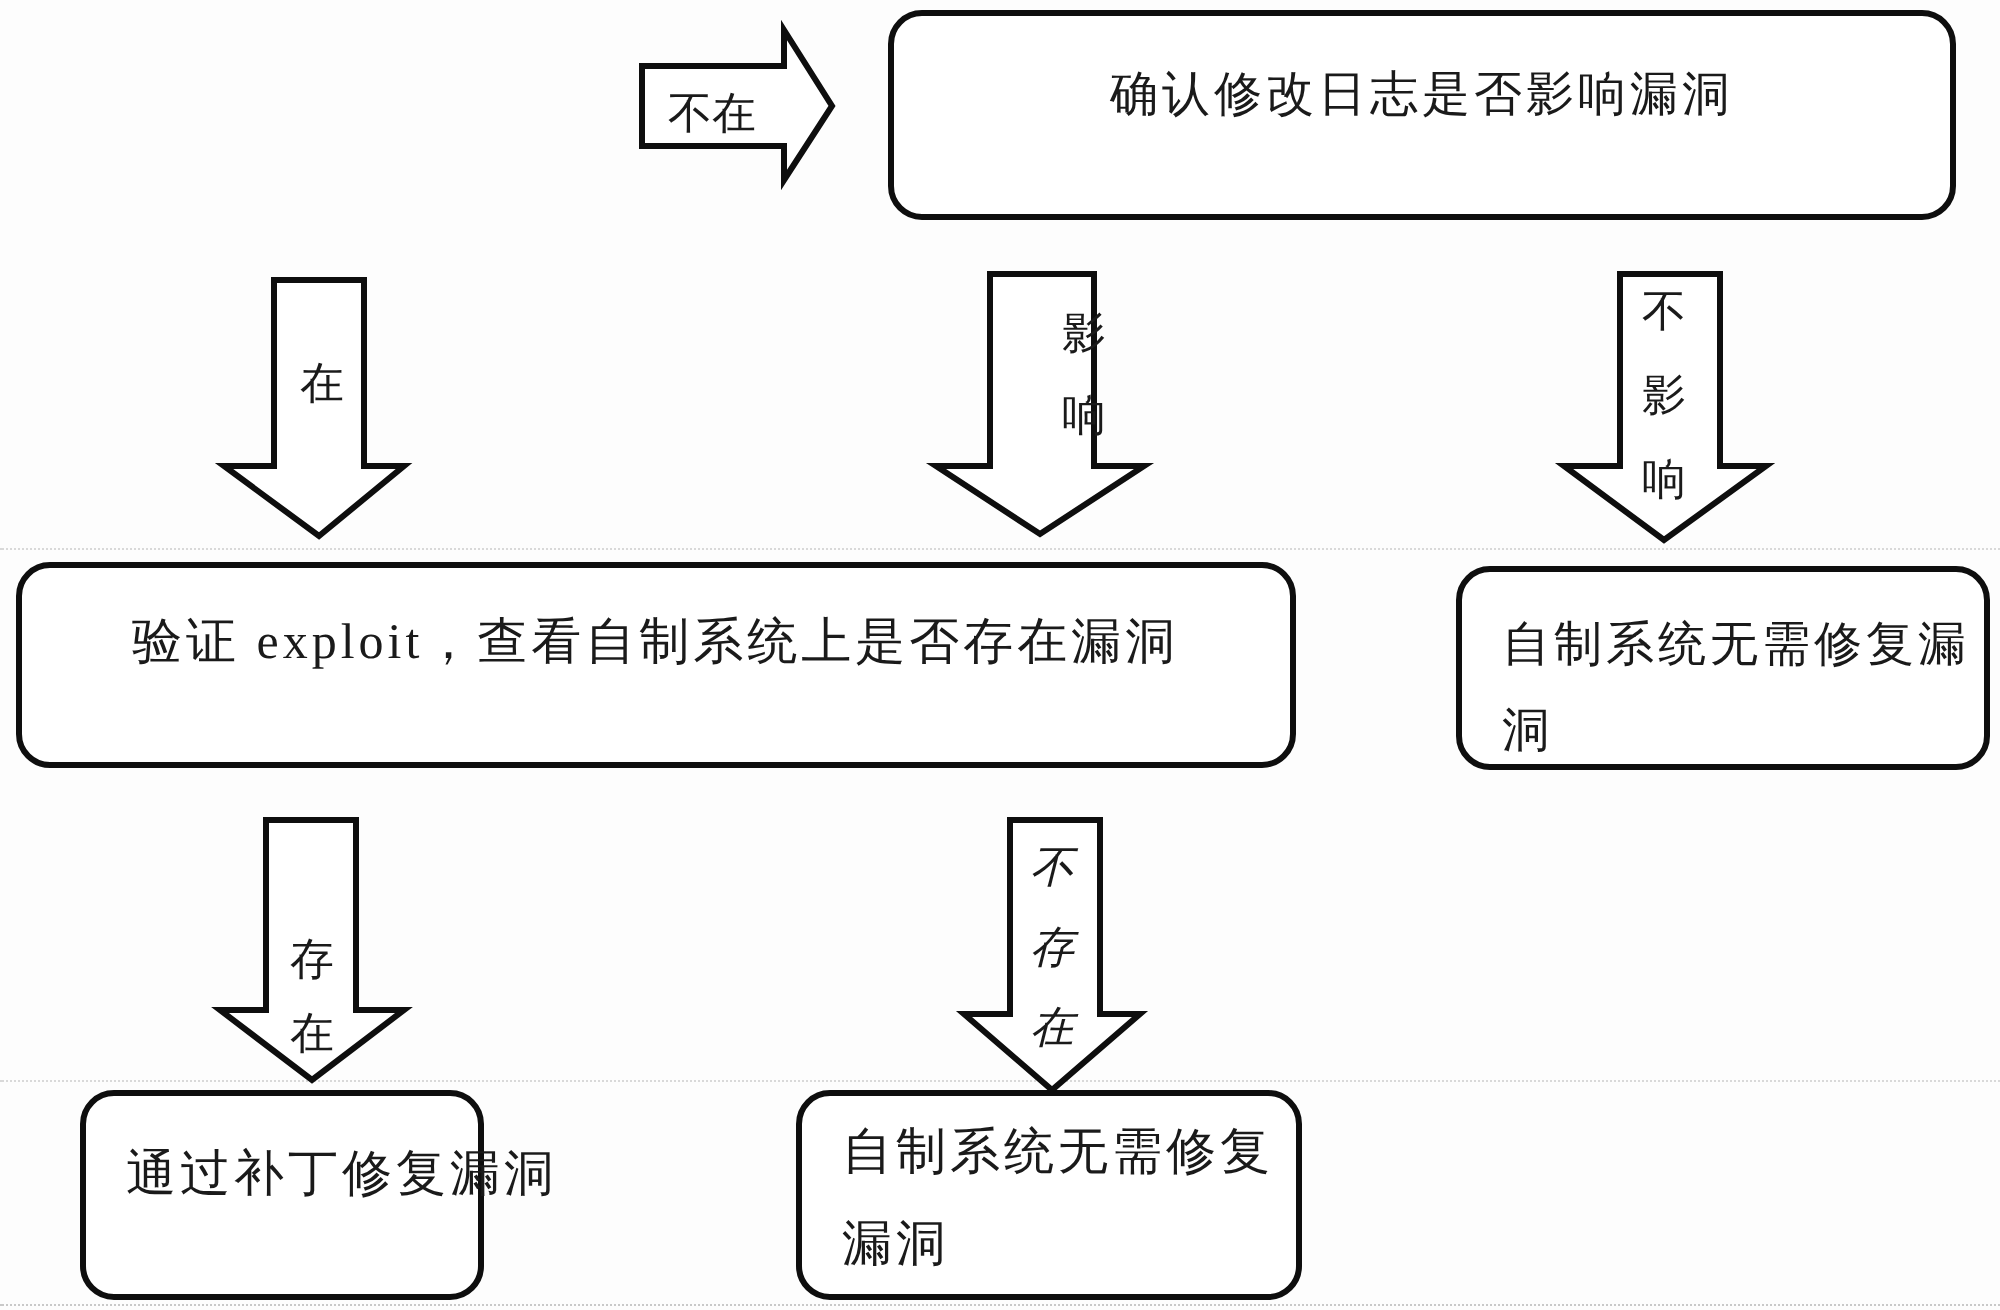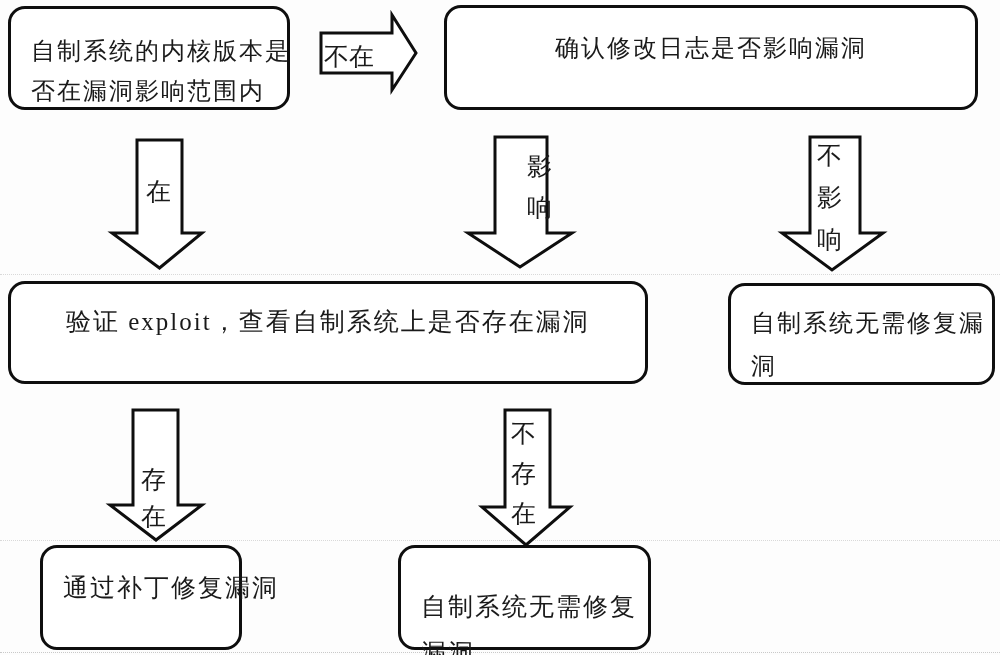"自制系统的内核版本是" div.node { html: <div> <div>自制系统的内核版本是</div> <div>否在漏洞影响范围内</div> </div> -> none }
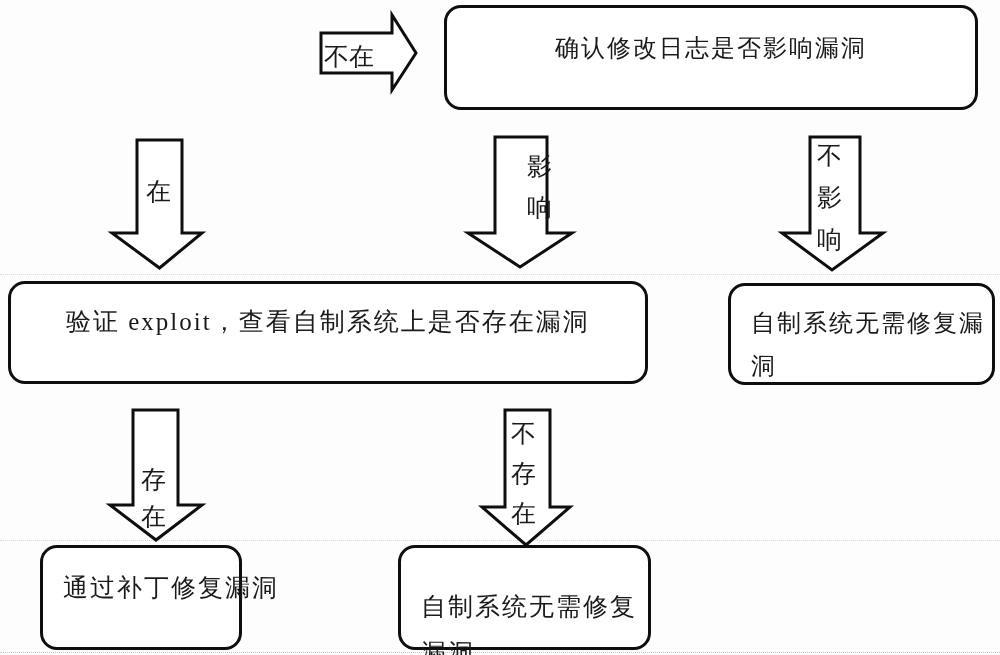"不在" .edge-label { font-size: 25px -> 22px; text-align: left -> center }
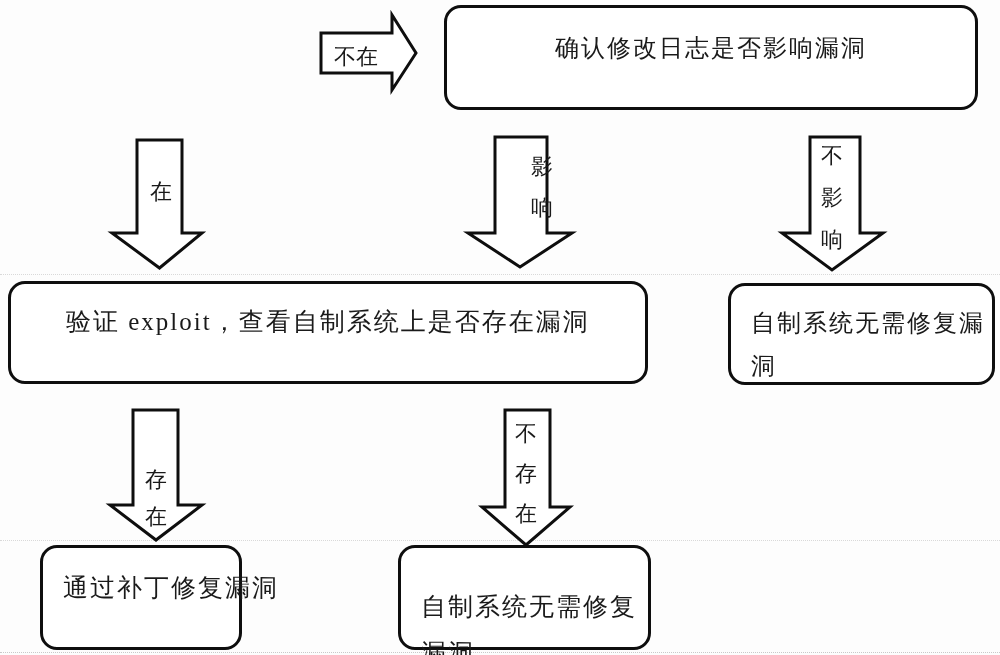"不存在" .lbl-not-exists { font-style: none -> italic }
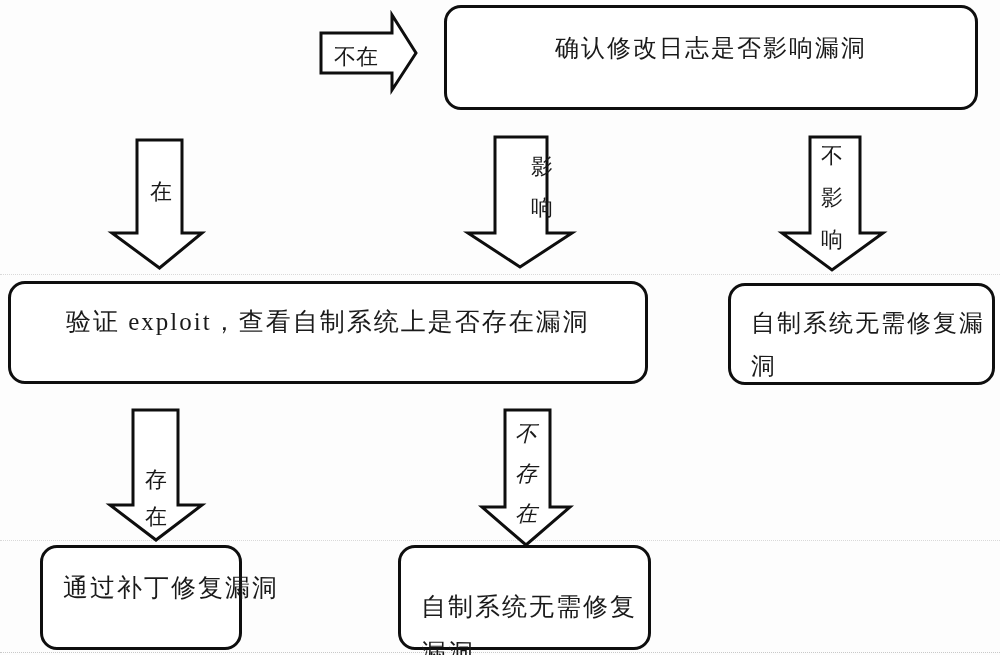"自制系统无需修复" .node-f { padding: 36px 0 0 20px -> 6px 0 0 20px }
